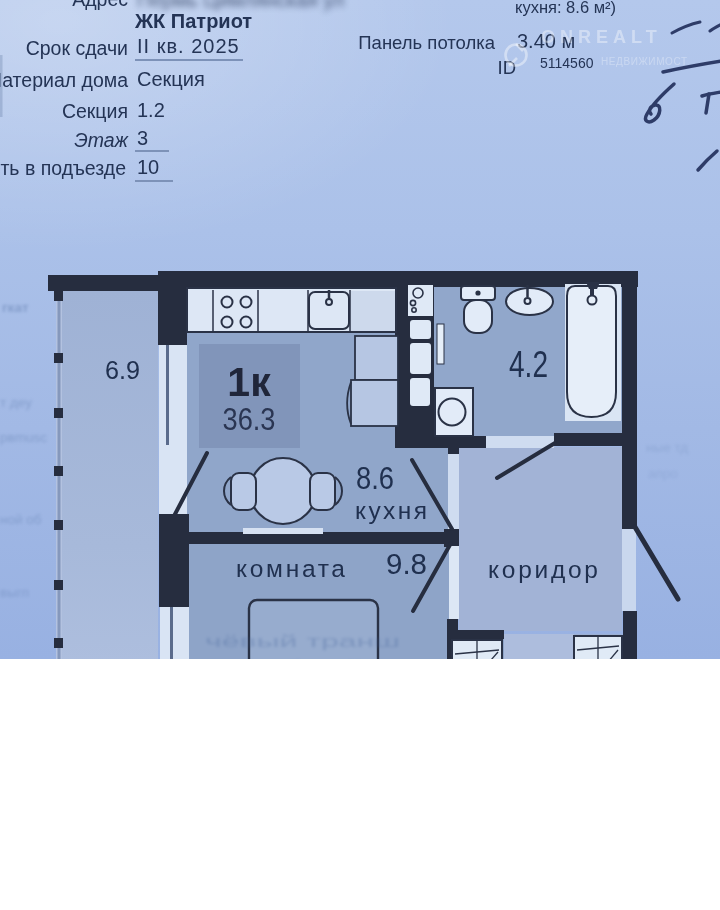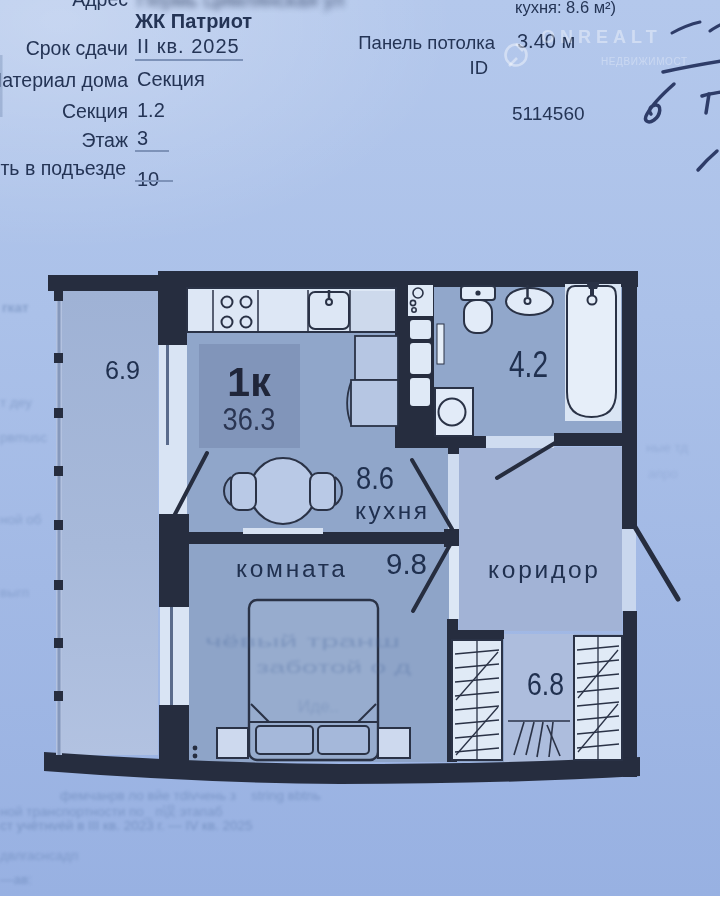"ЖК Патриот" #page { height: 896px -> 659px }
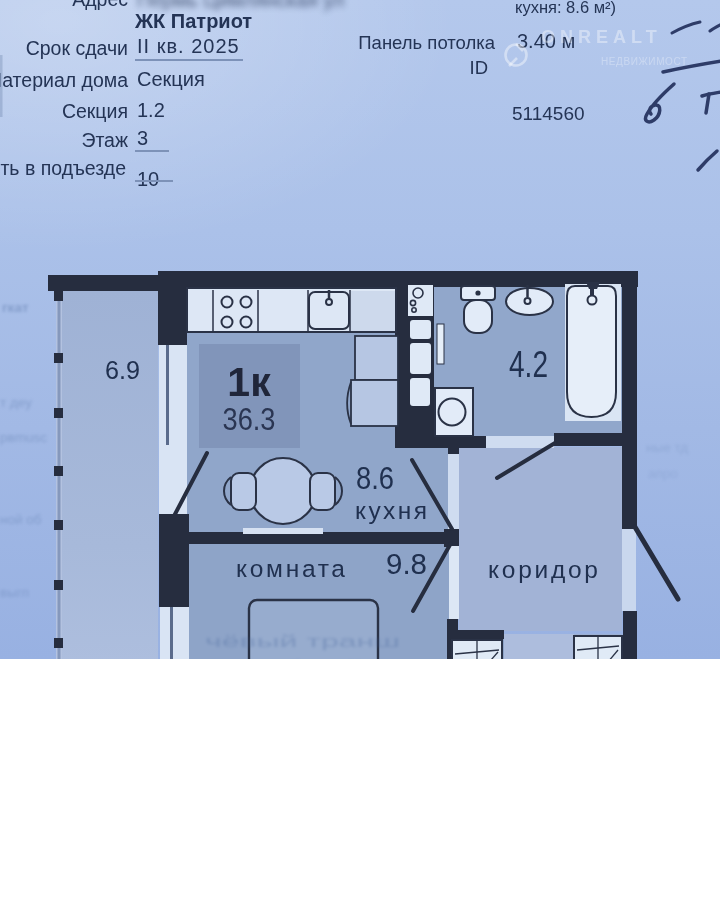"ID" div.t { right: 232px -> 204px }
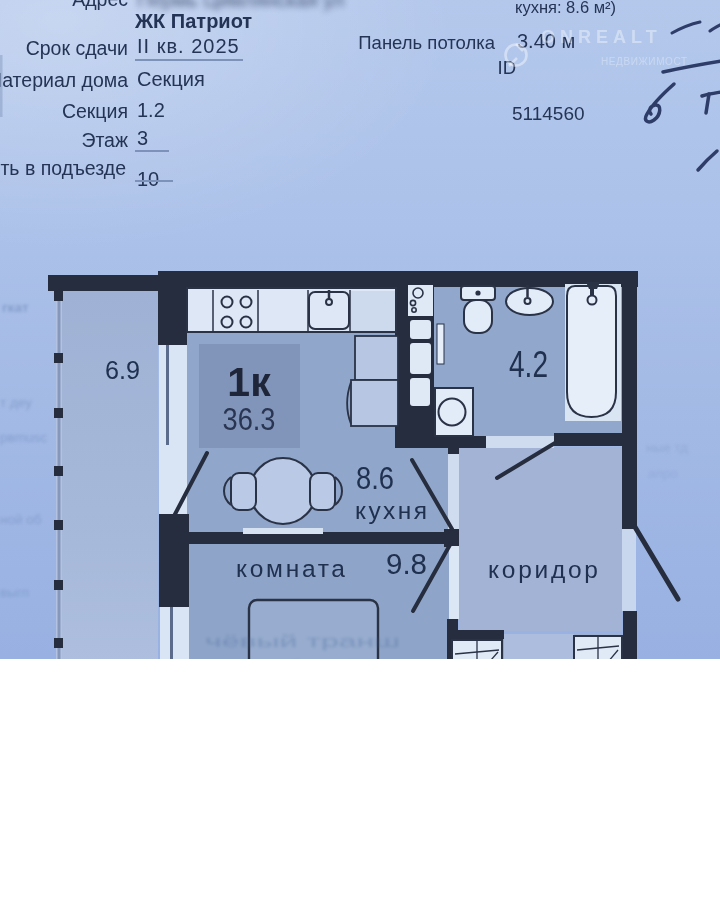"5114560" div.t { font-size: 19px -> 14px; left: 512px -> 540px; margin-top: 48px -> none }
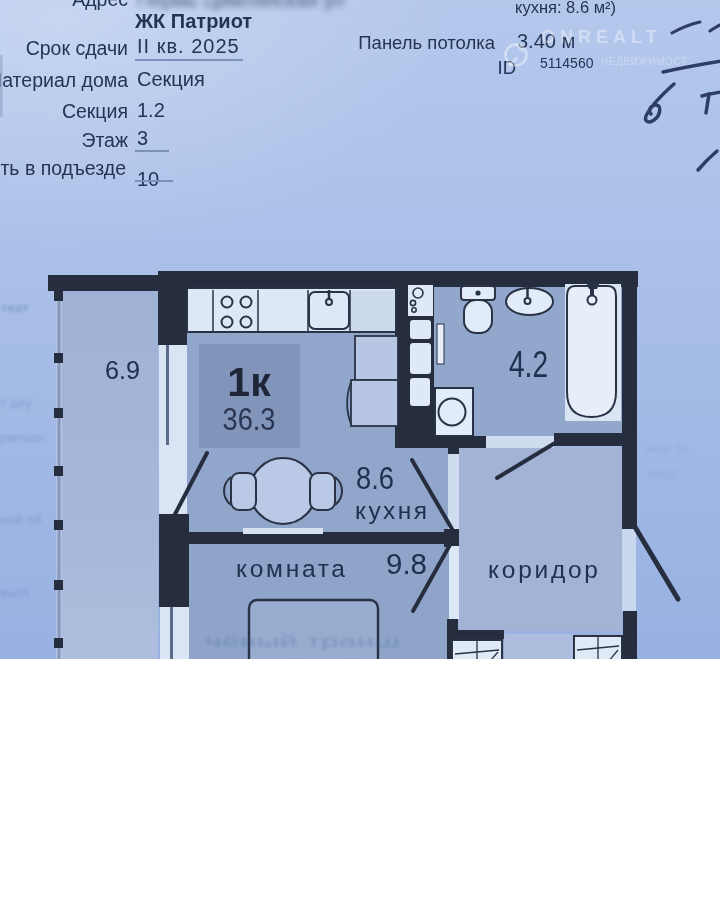"Этаж" div.t { font-style: none -> italic }
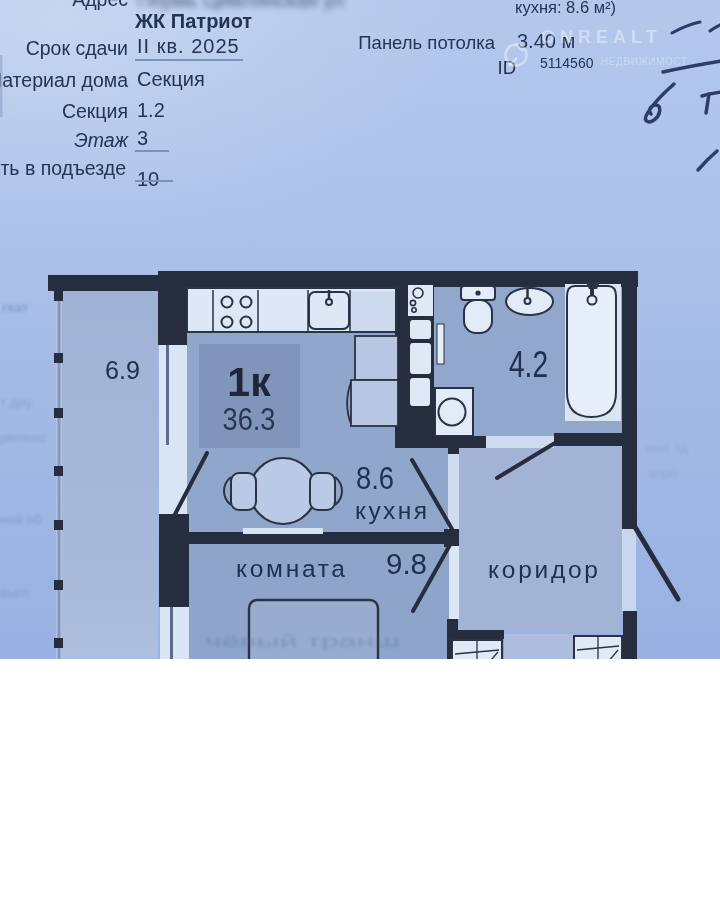"10" div.t { top: 168px -> 156px }
